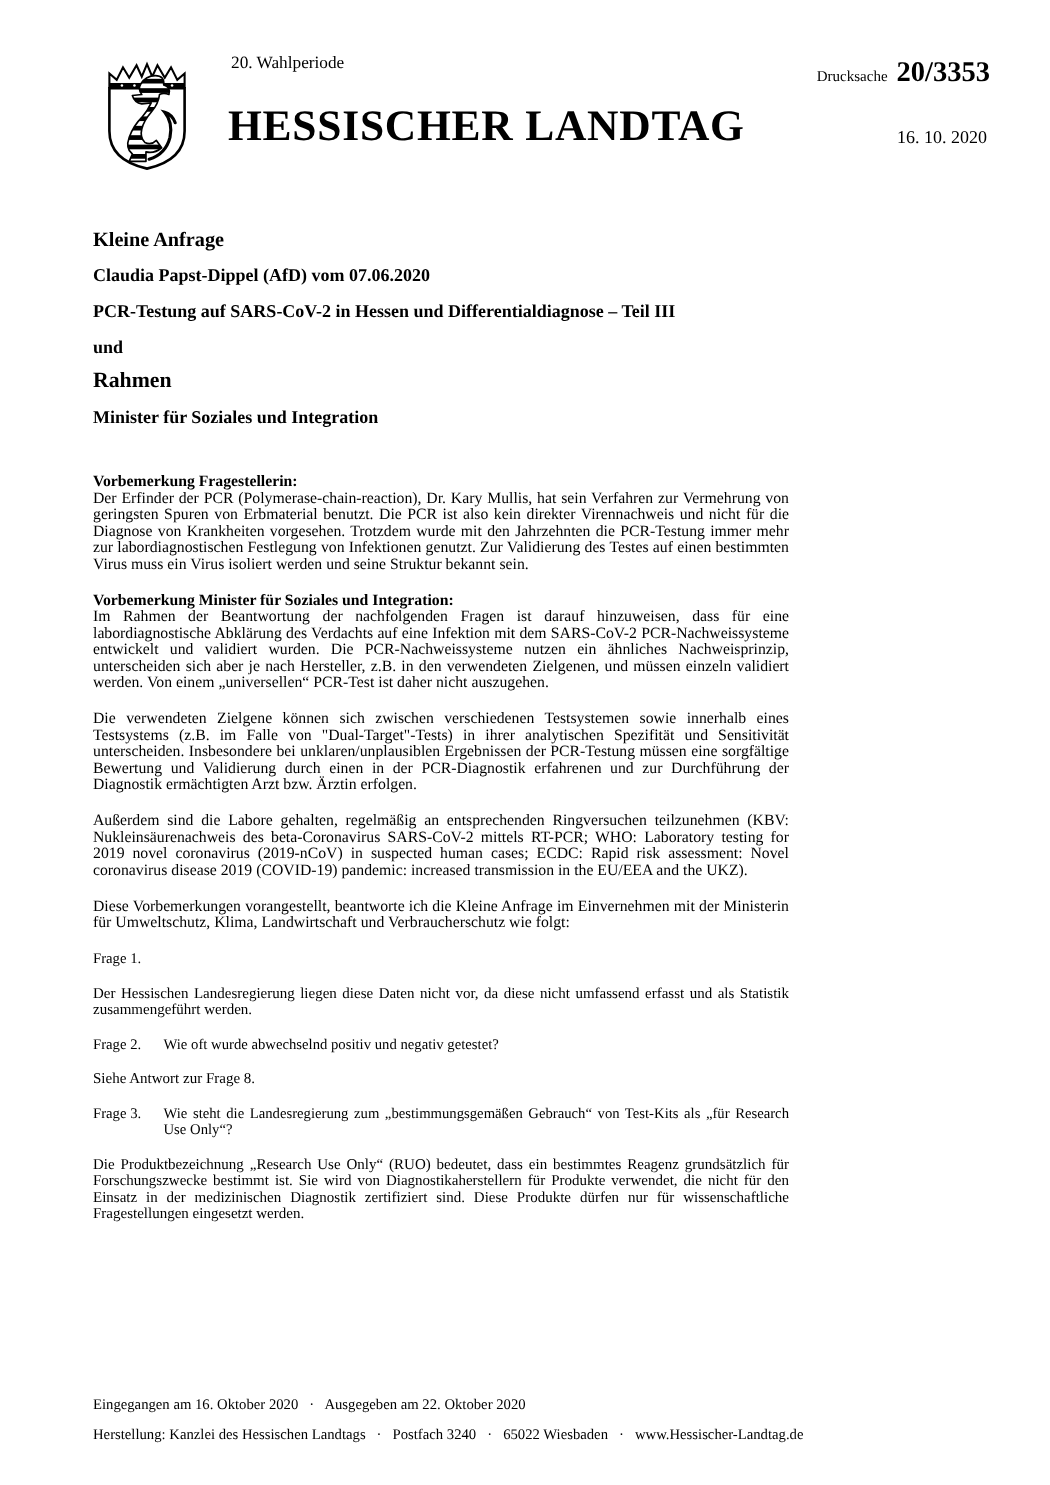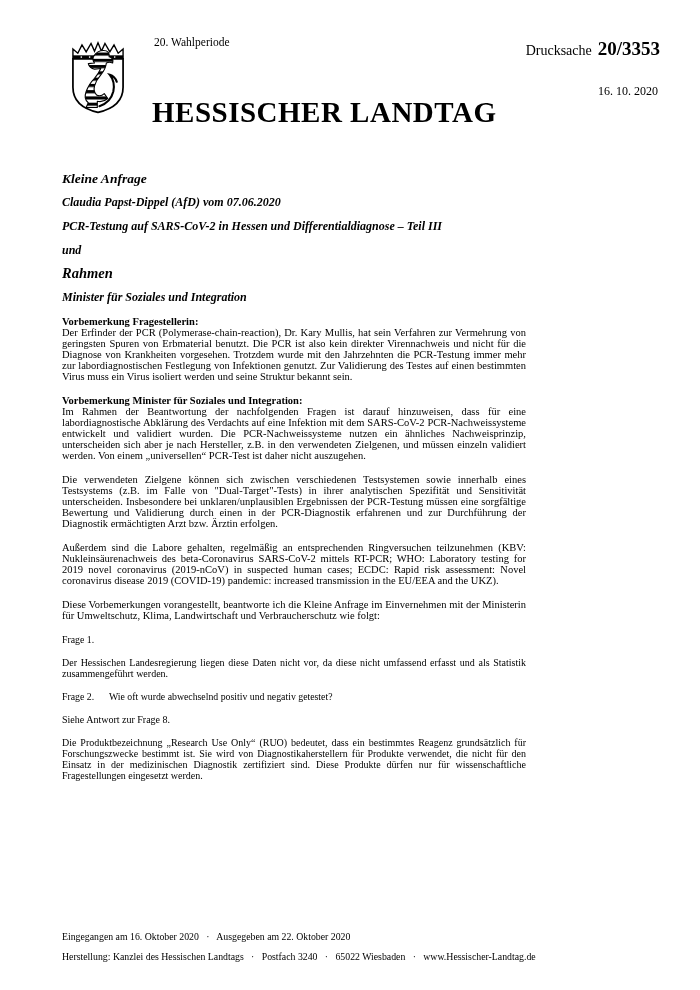"Drucksache" .drucksache-label { font-size: 14px -> 10px }
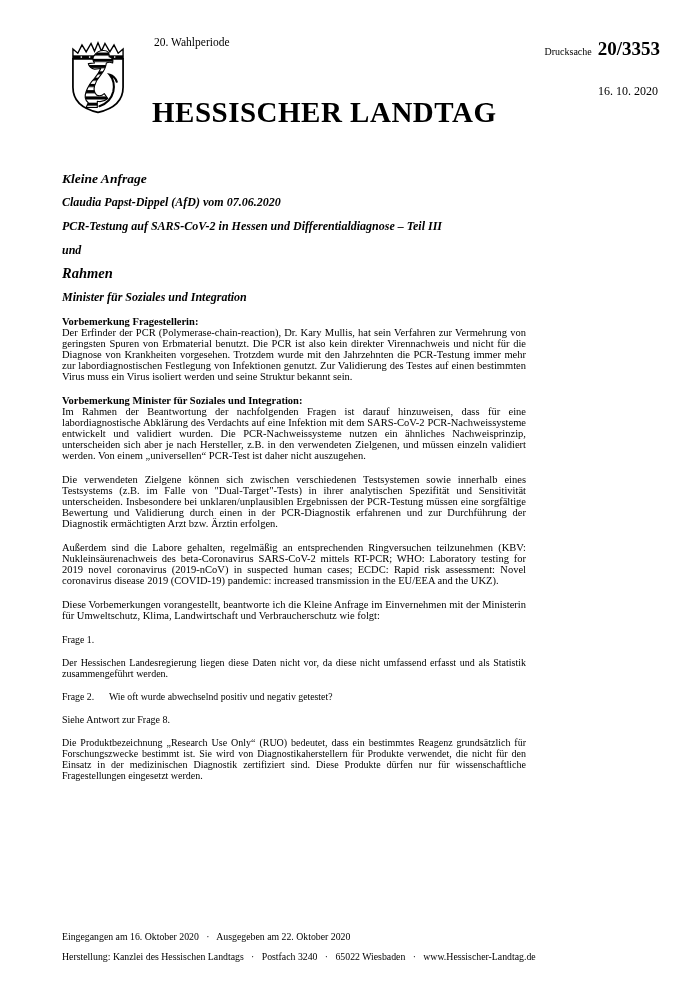"HESSISCHER LANDTAG" .institution { margin-top: 28px -> none }
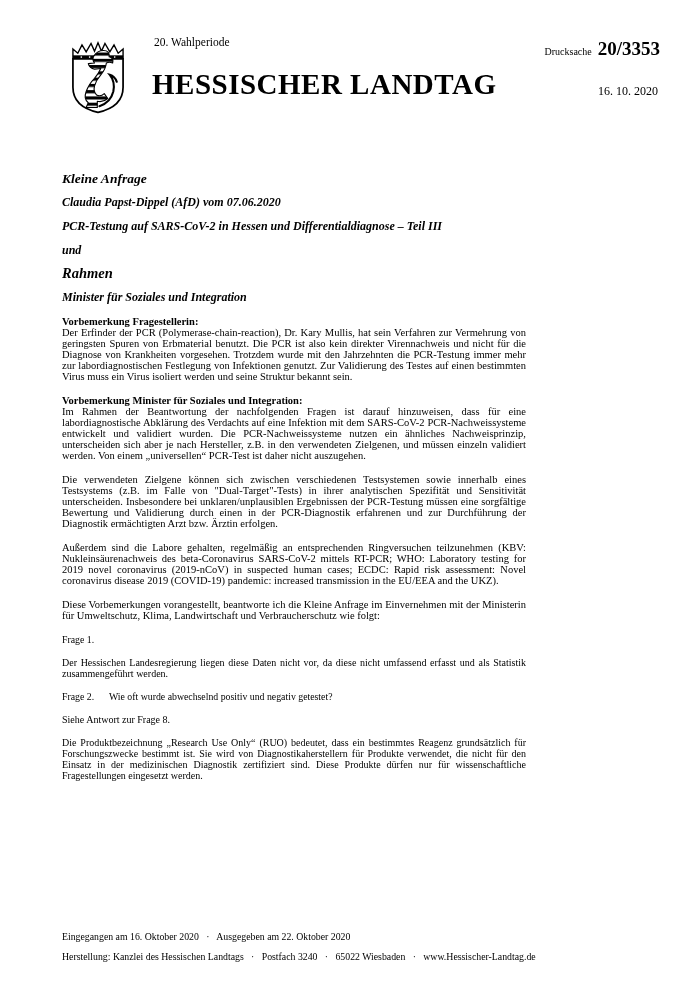"Kleine Anfrage" .title-block { font-style: italic -> none; top: 171px -> 152px }
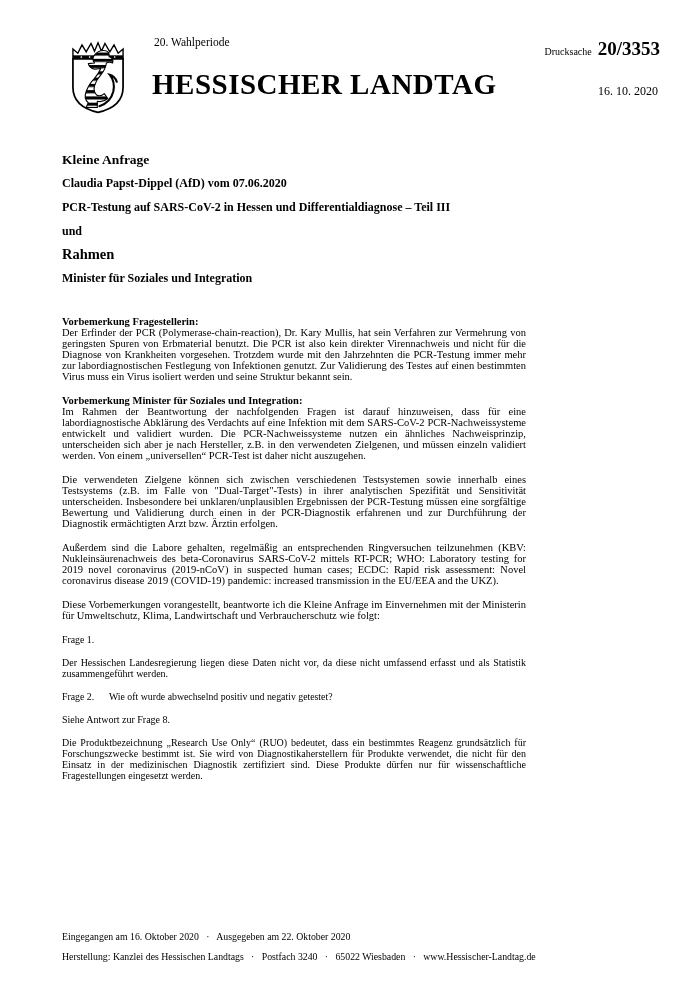"Frage 3." div.question { html: none -> <div> <div>Frage 3.</div> <div>Wie steht die Landesregierung zum „bestimmungsgemäßen Gebrauch“ von Test-Kits als „für Research Use Only“?</div> </div> }
